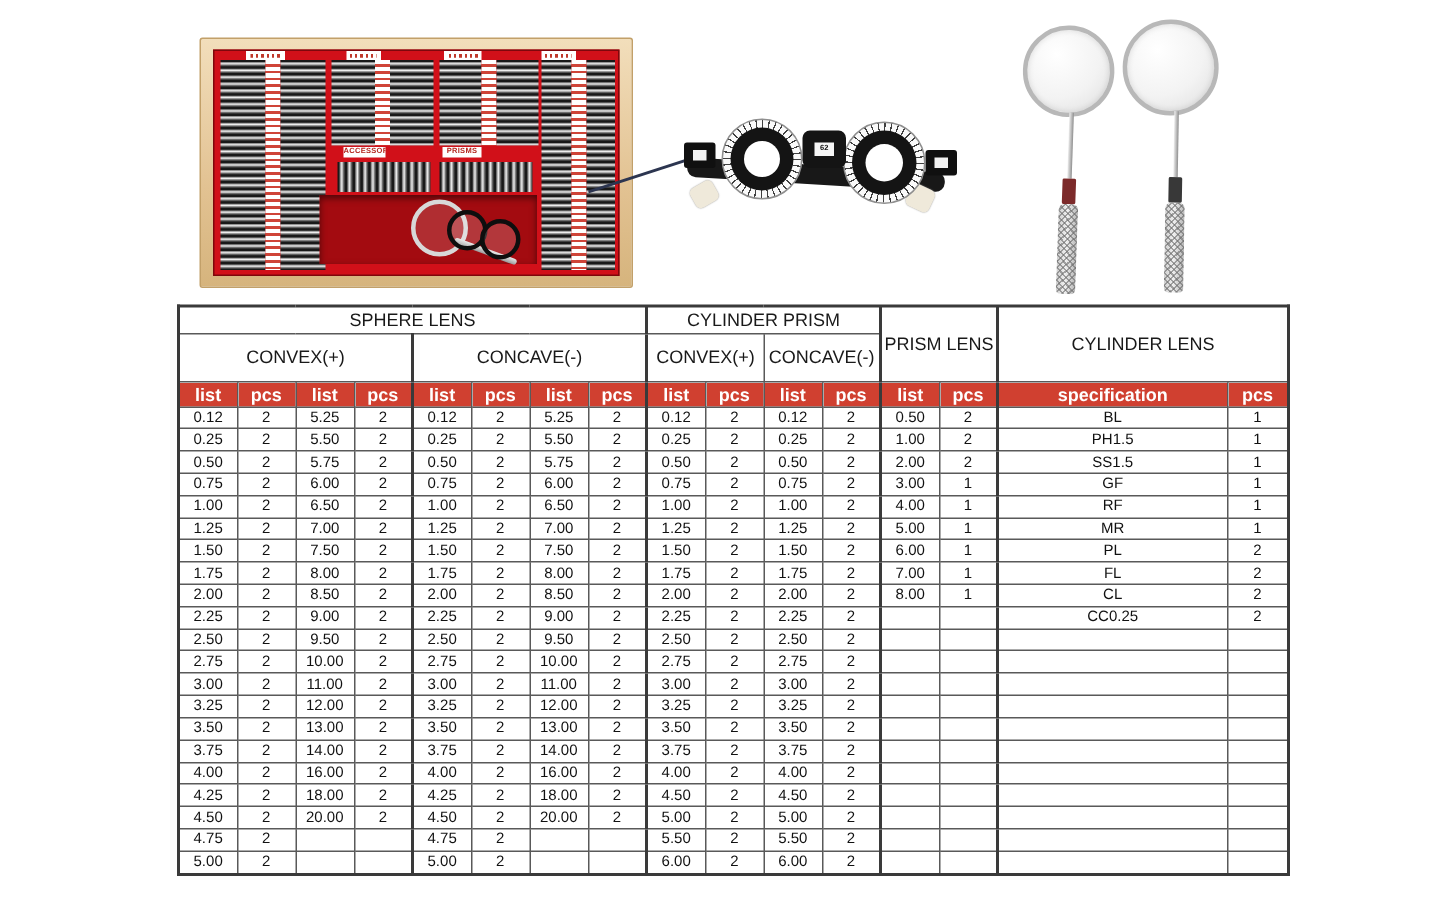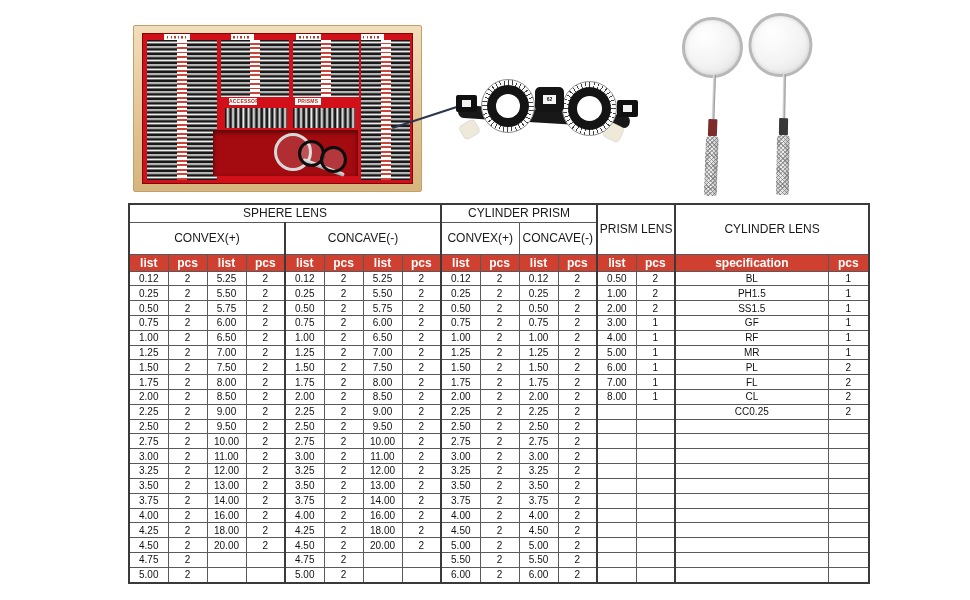"SPHERE LENS" .spec-table { left: 128px -> 118px }
